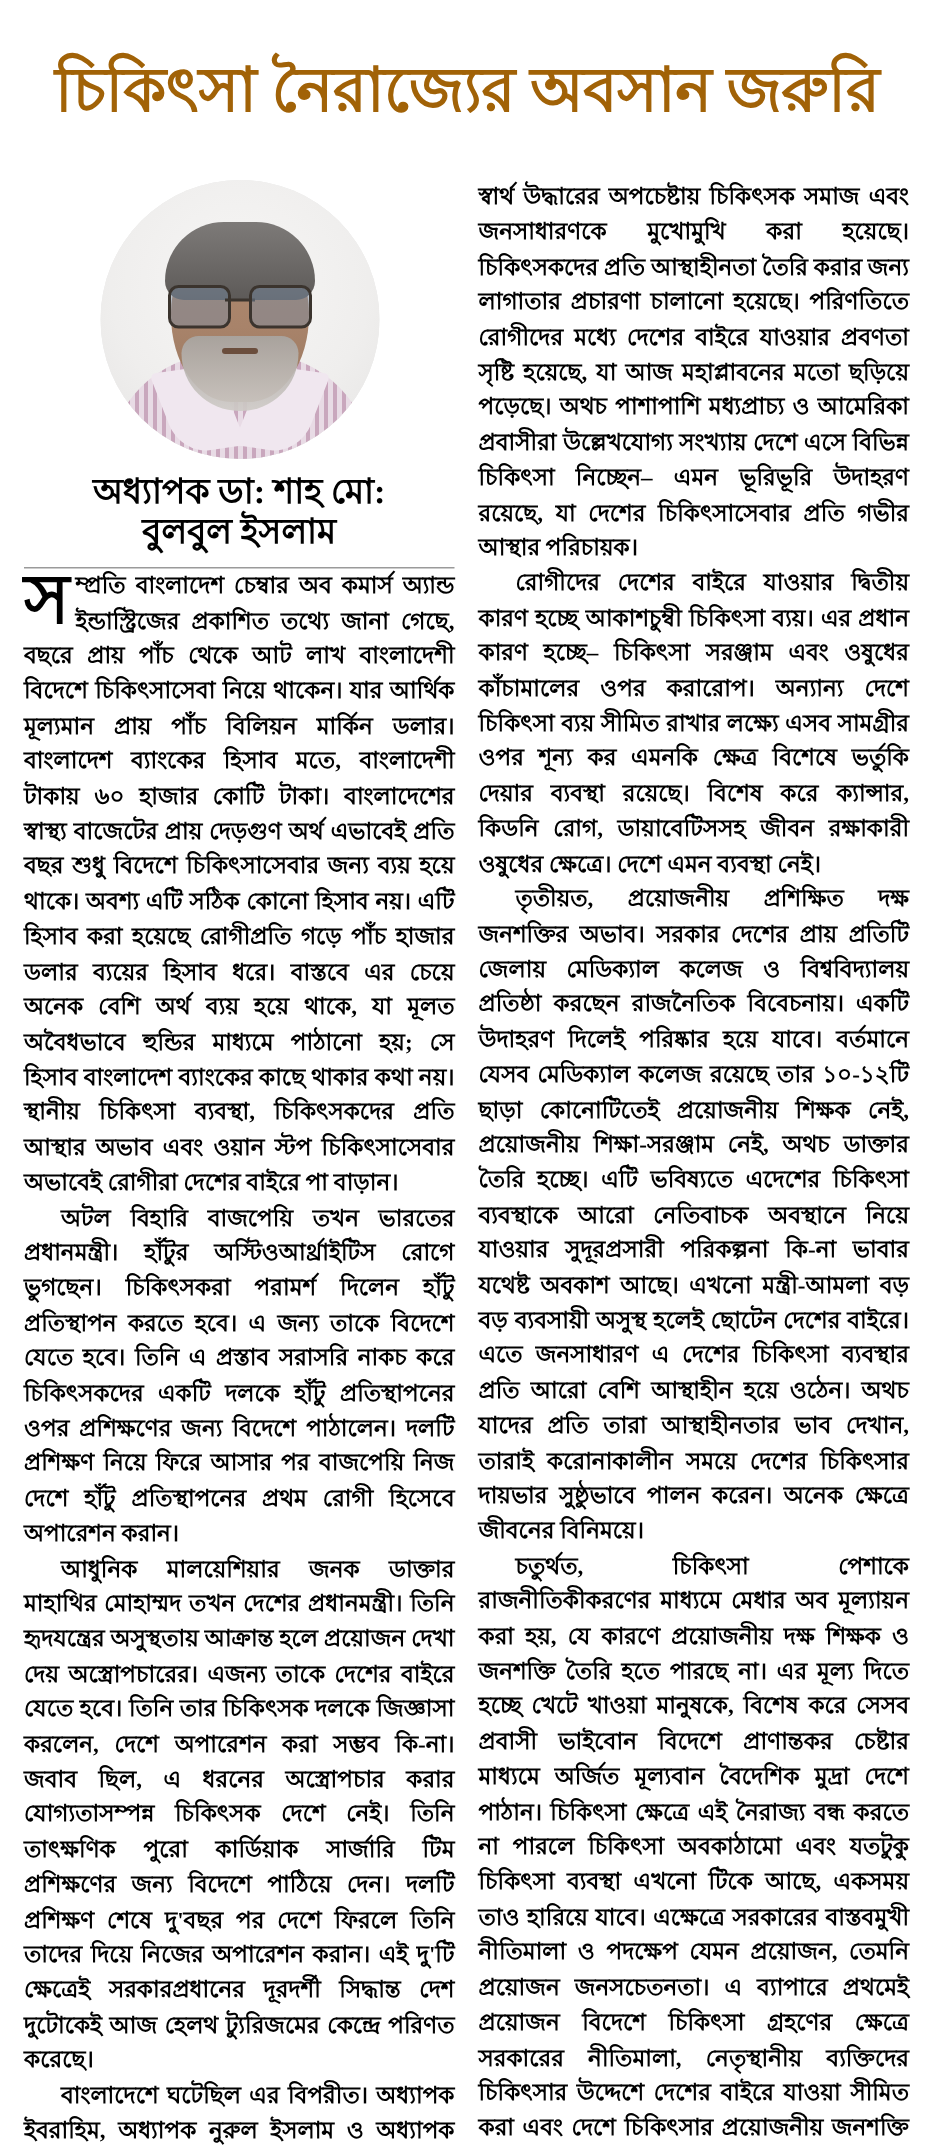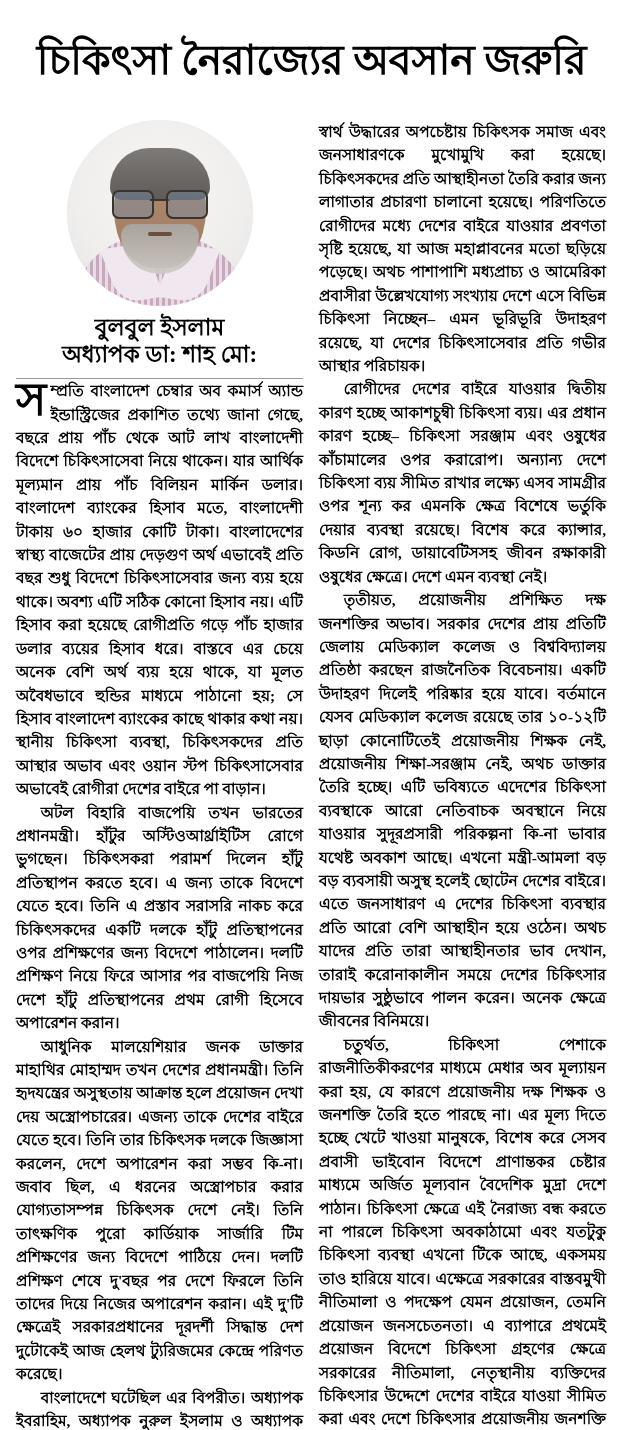"চিকিৎসা নৈরাজ্যের অবসান জরুরি" .headline { color: #000000 -> #a16207 }
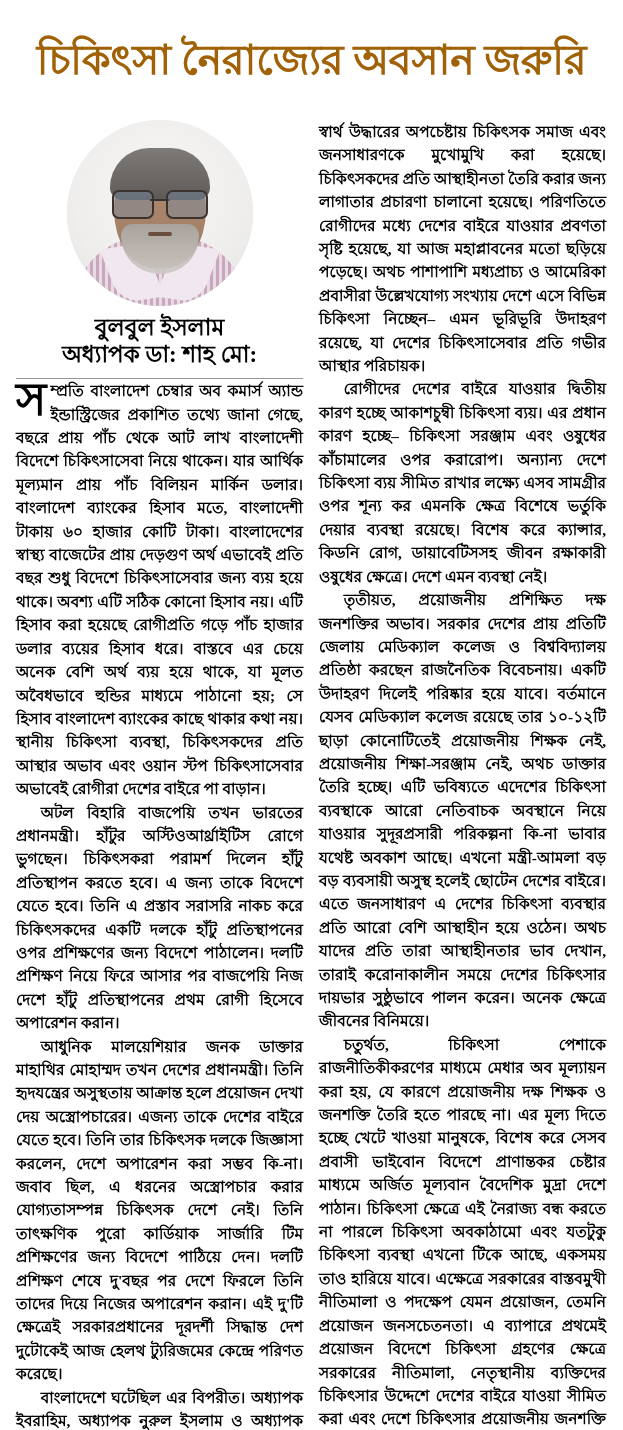"বুলবুল ইসলাম" div { order: before "অধ্যাপক ডা: শাহ মো:" -> after "অধ্যাপক ডা: শাহ মো:" }
